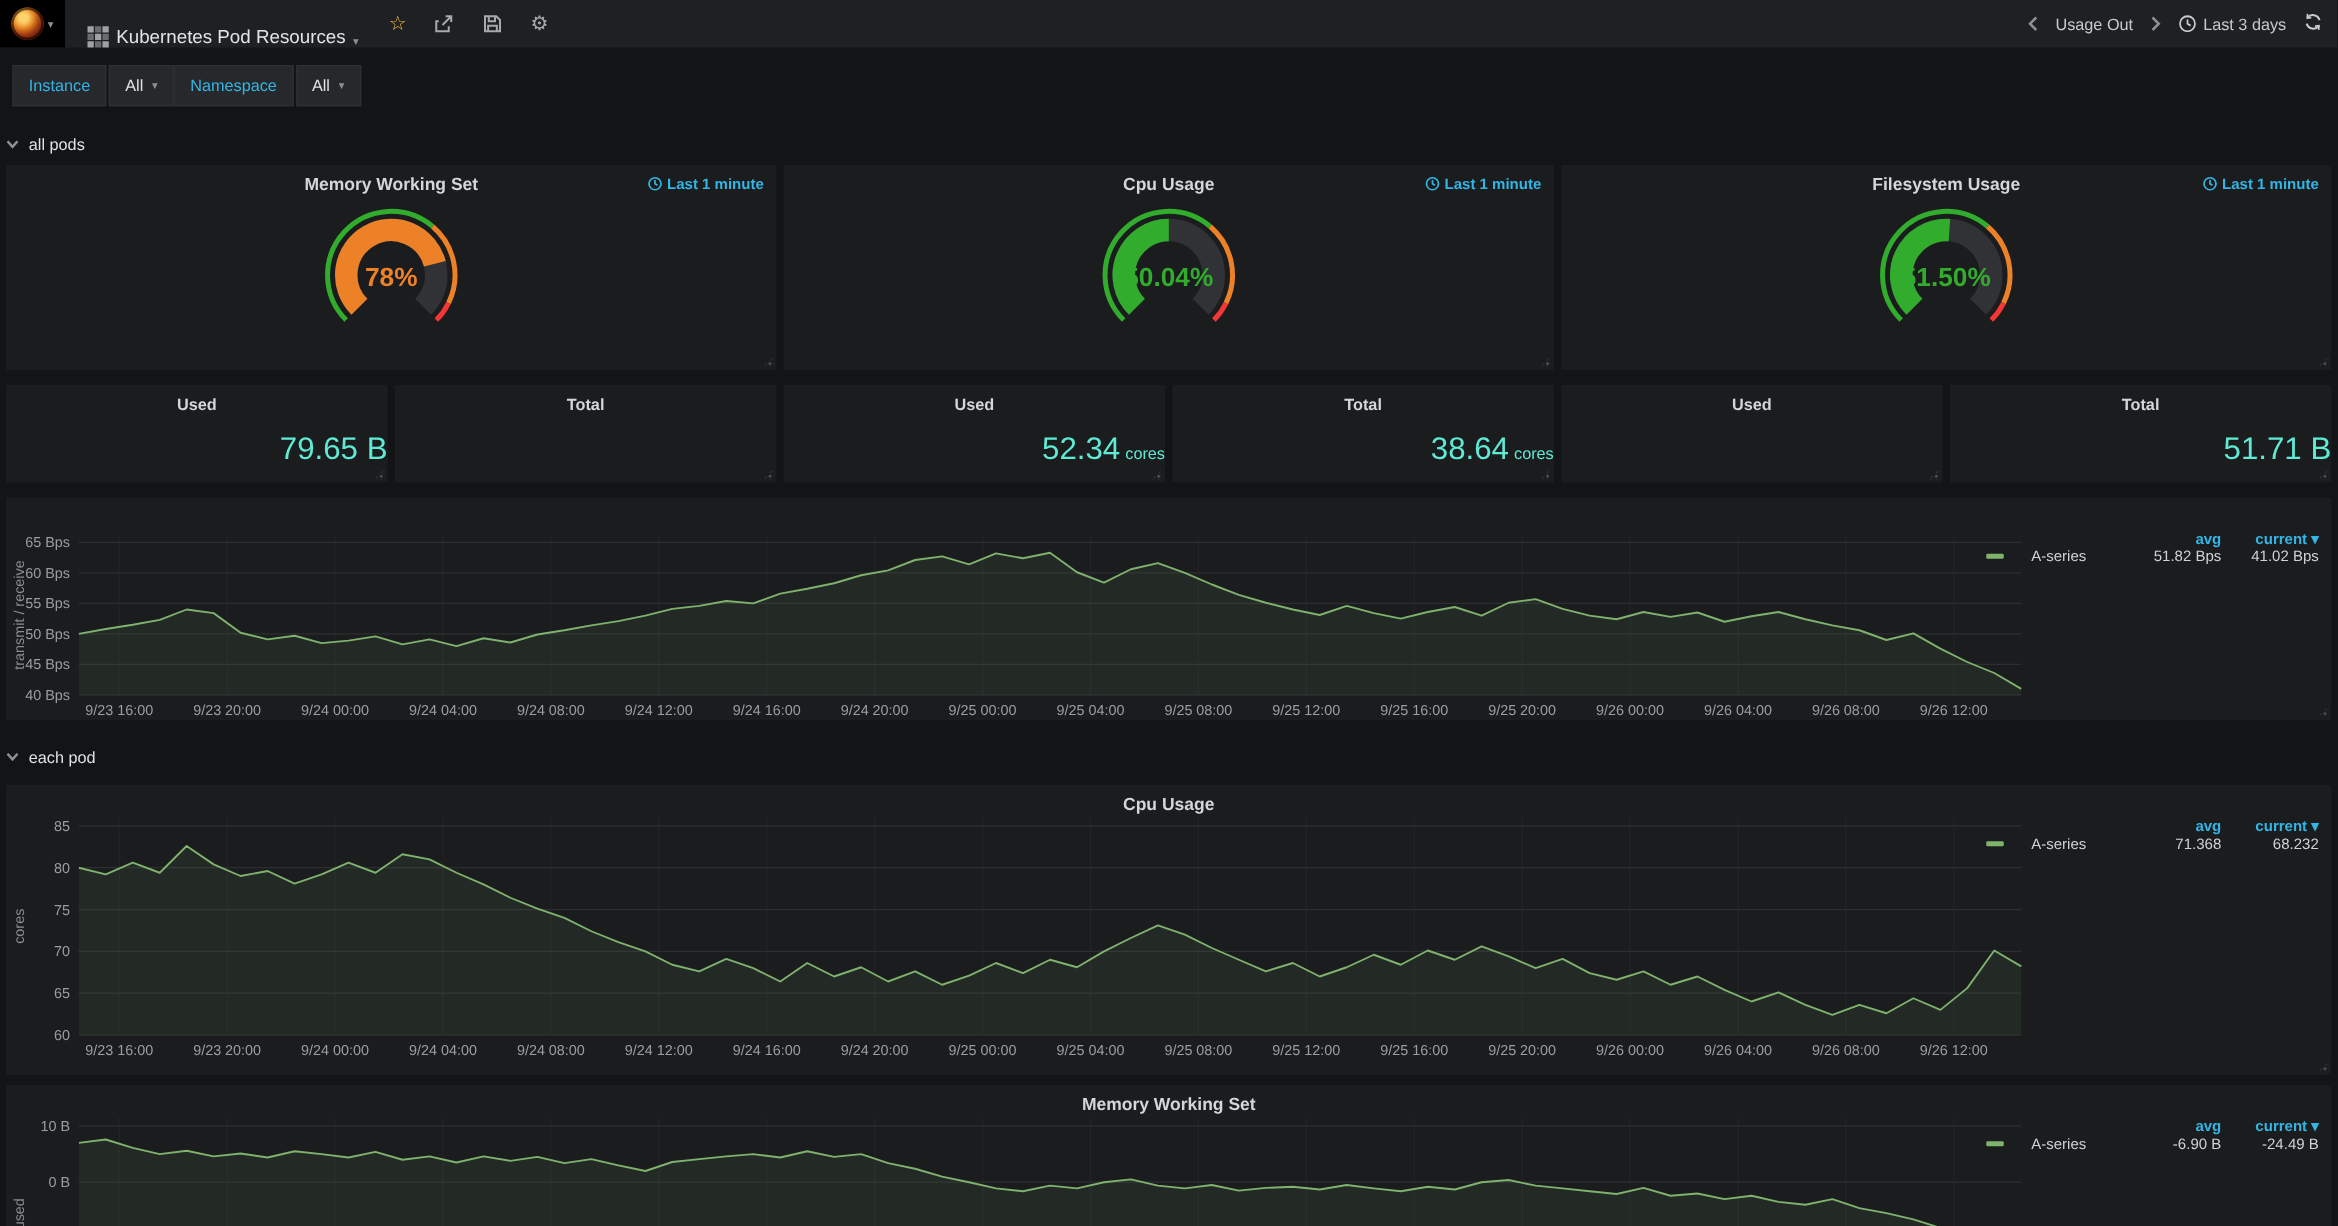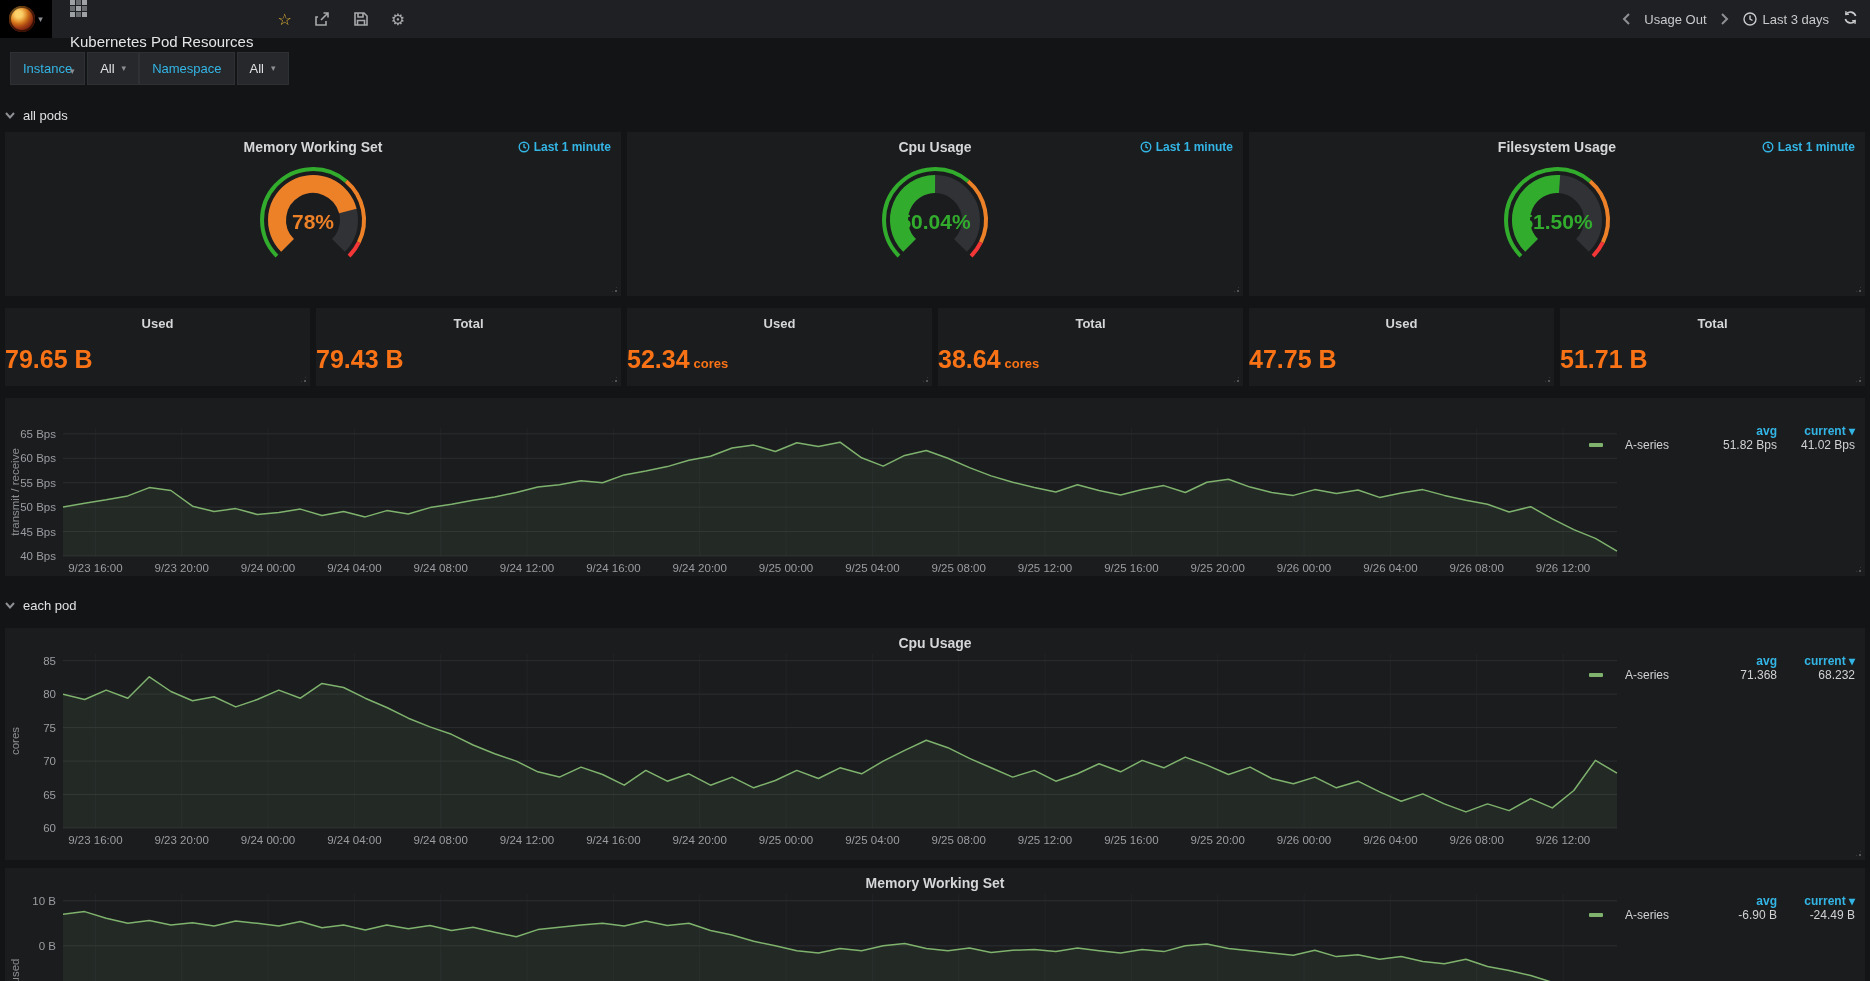"Kubernetes Pod Resources" .nav-title-group { align-items: flex-start -> flex-end; flex-direction: column -> none; gap: 16px -> 6px }
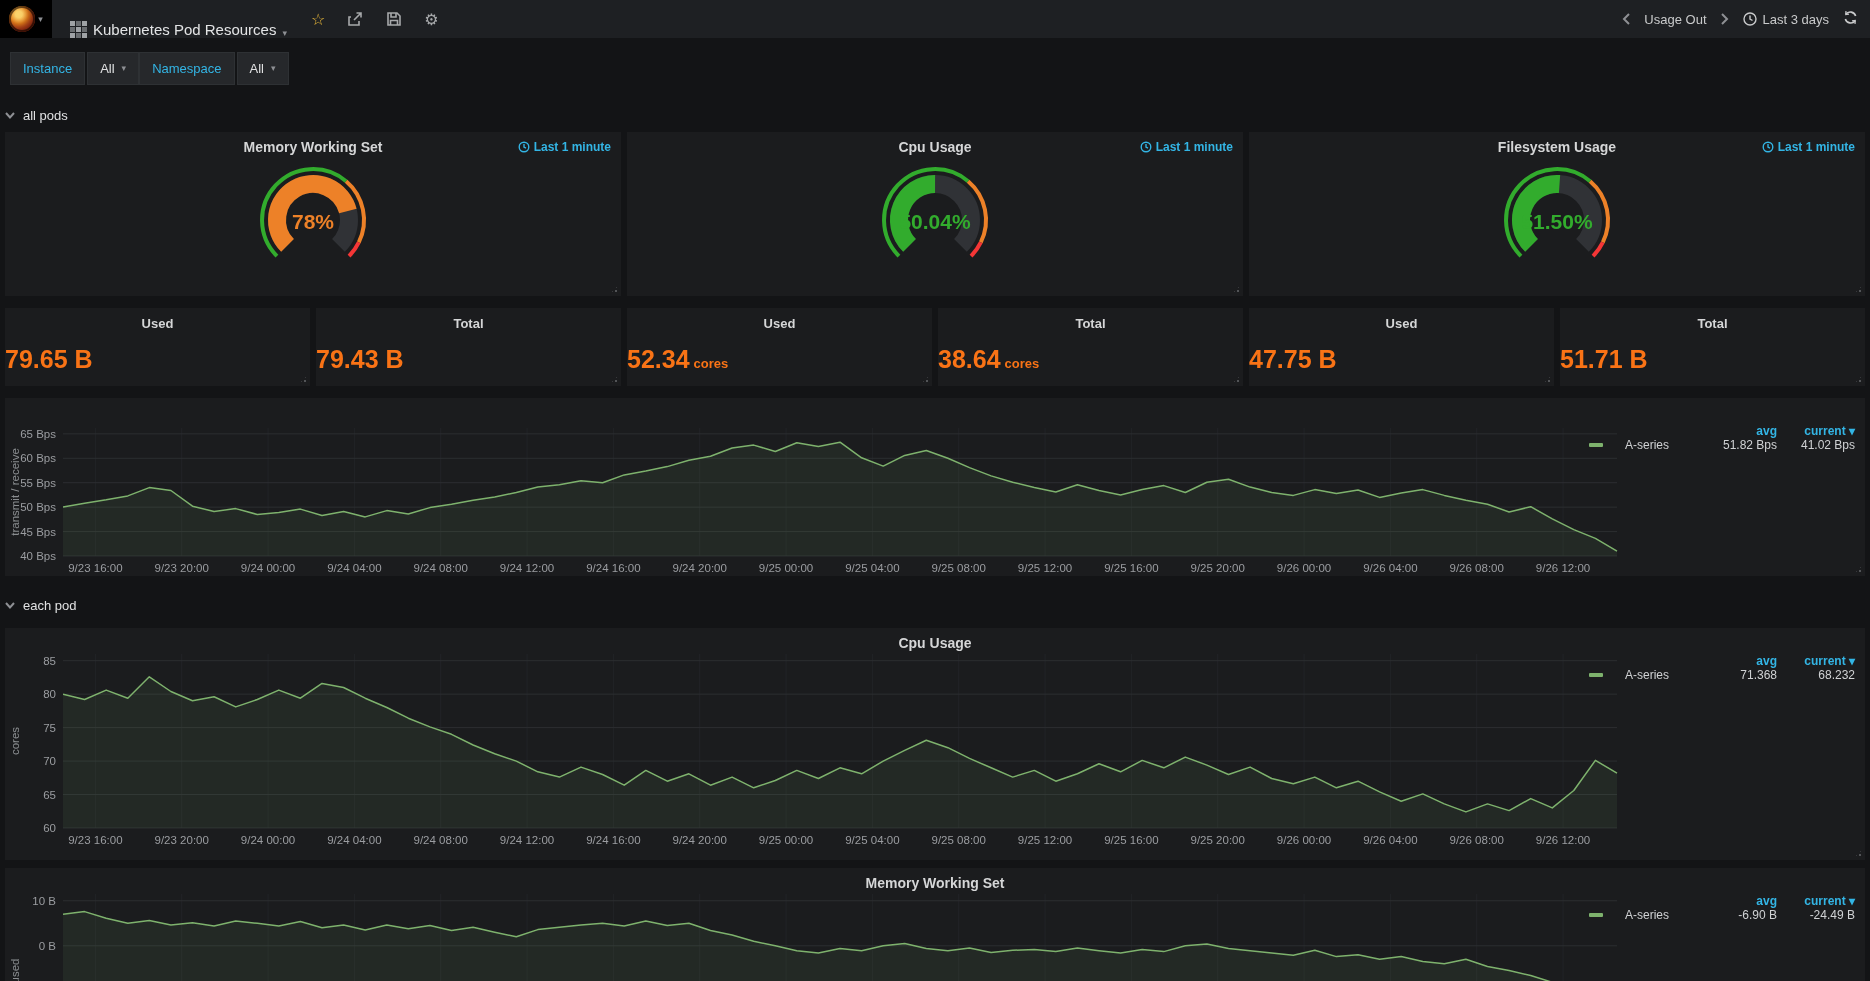"79.65 B" .stat-value { color: #f97316 -> #5eead4; font-weight: bold -> normal; text-align: left -> right }
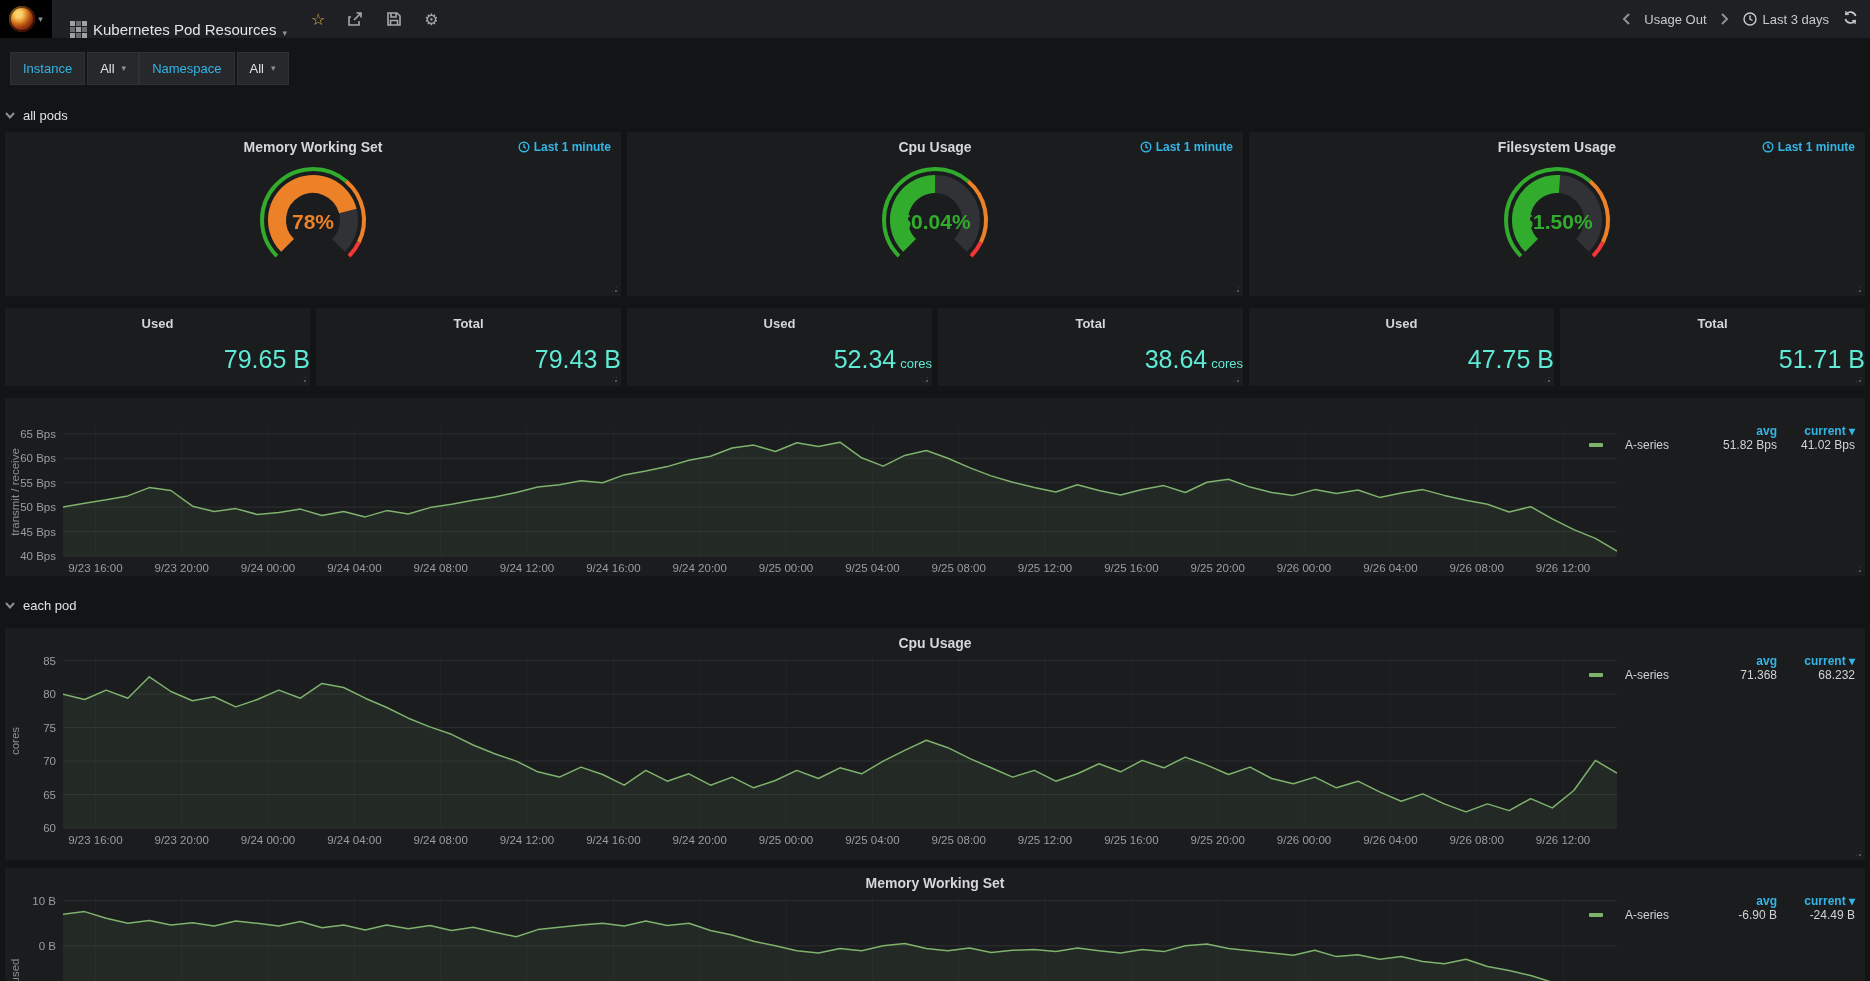"79.43 B" div.stat-value { html: <div><span>79.43 B</span></div> -> none }
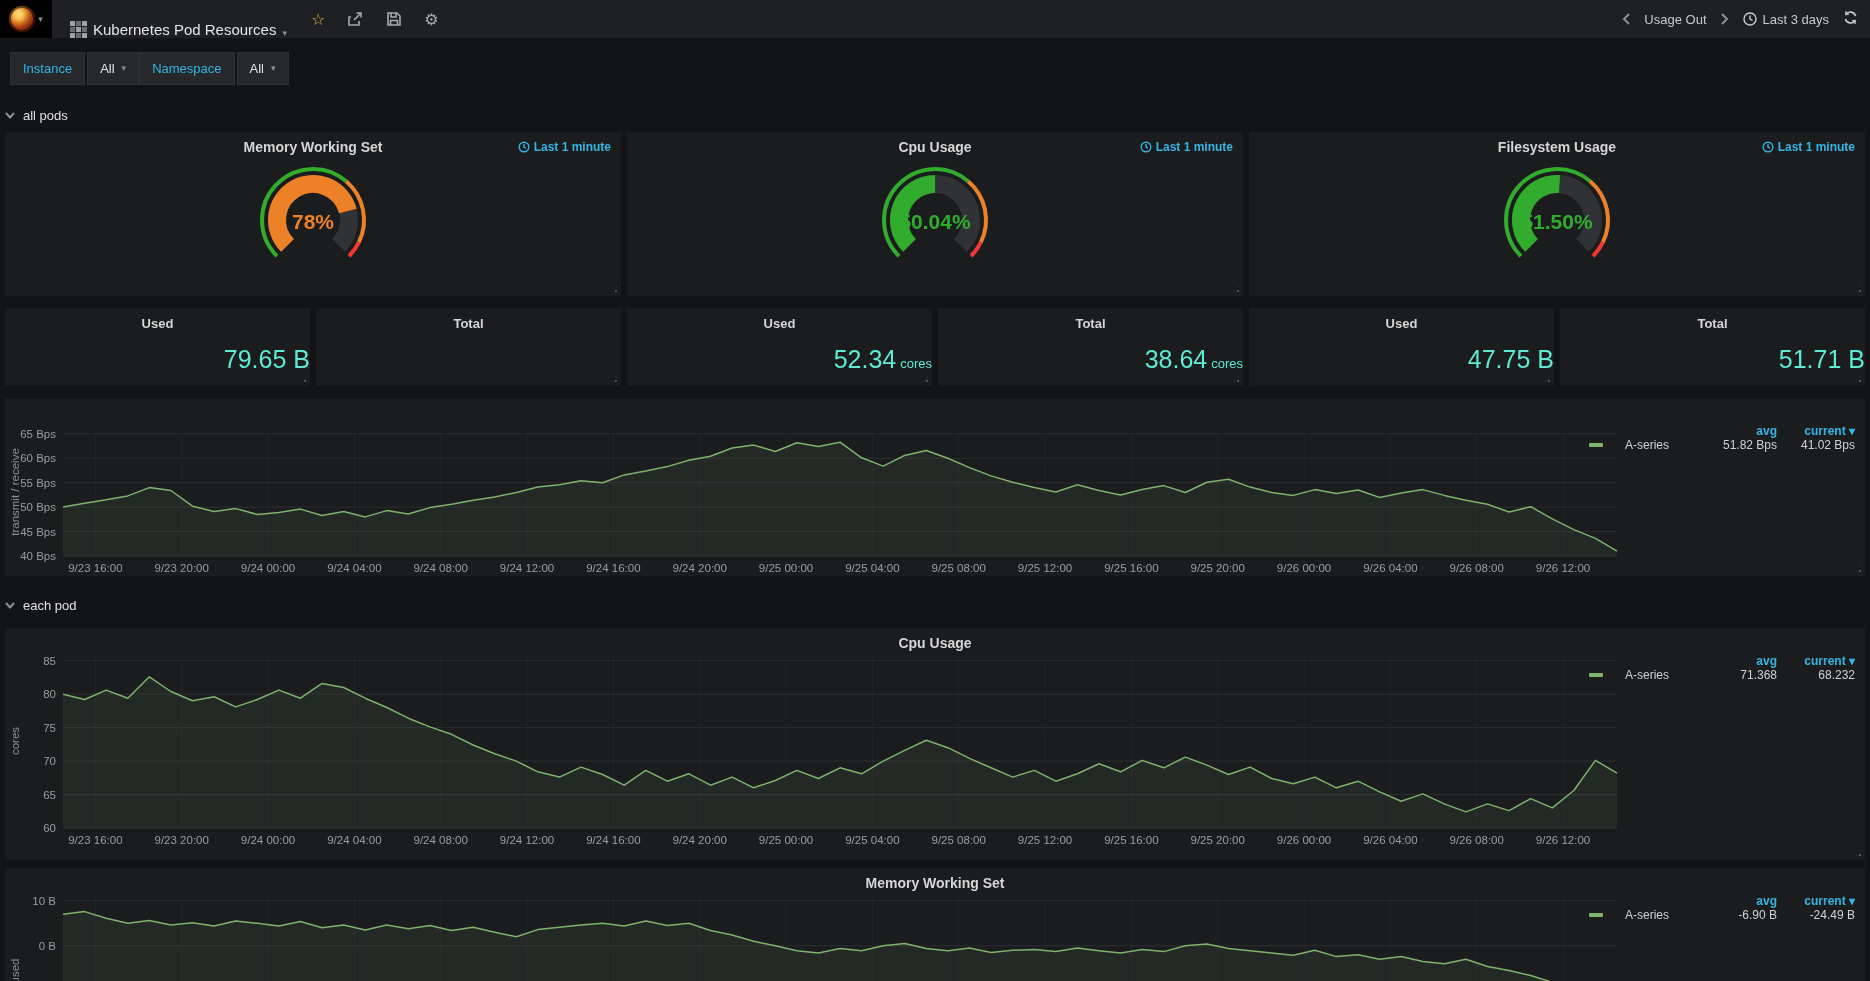"47.75 B" div.stat-value { html: <div><span>47.75 B</span></div> -> none }
